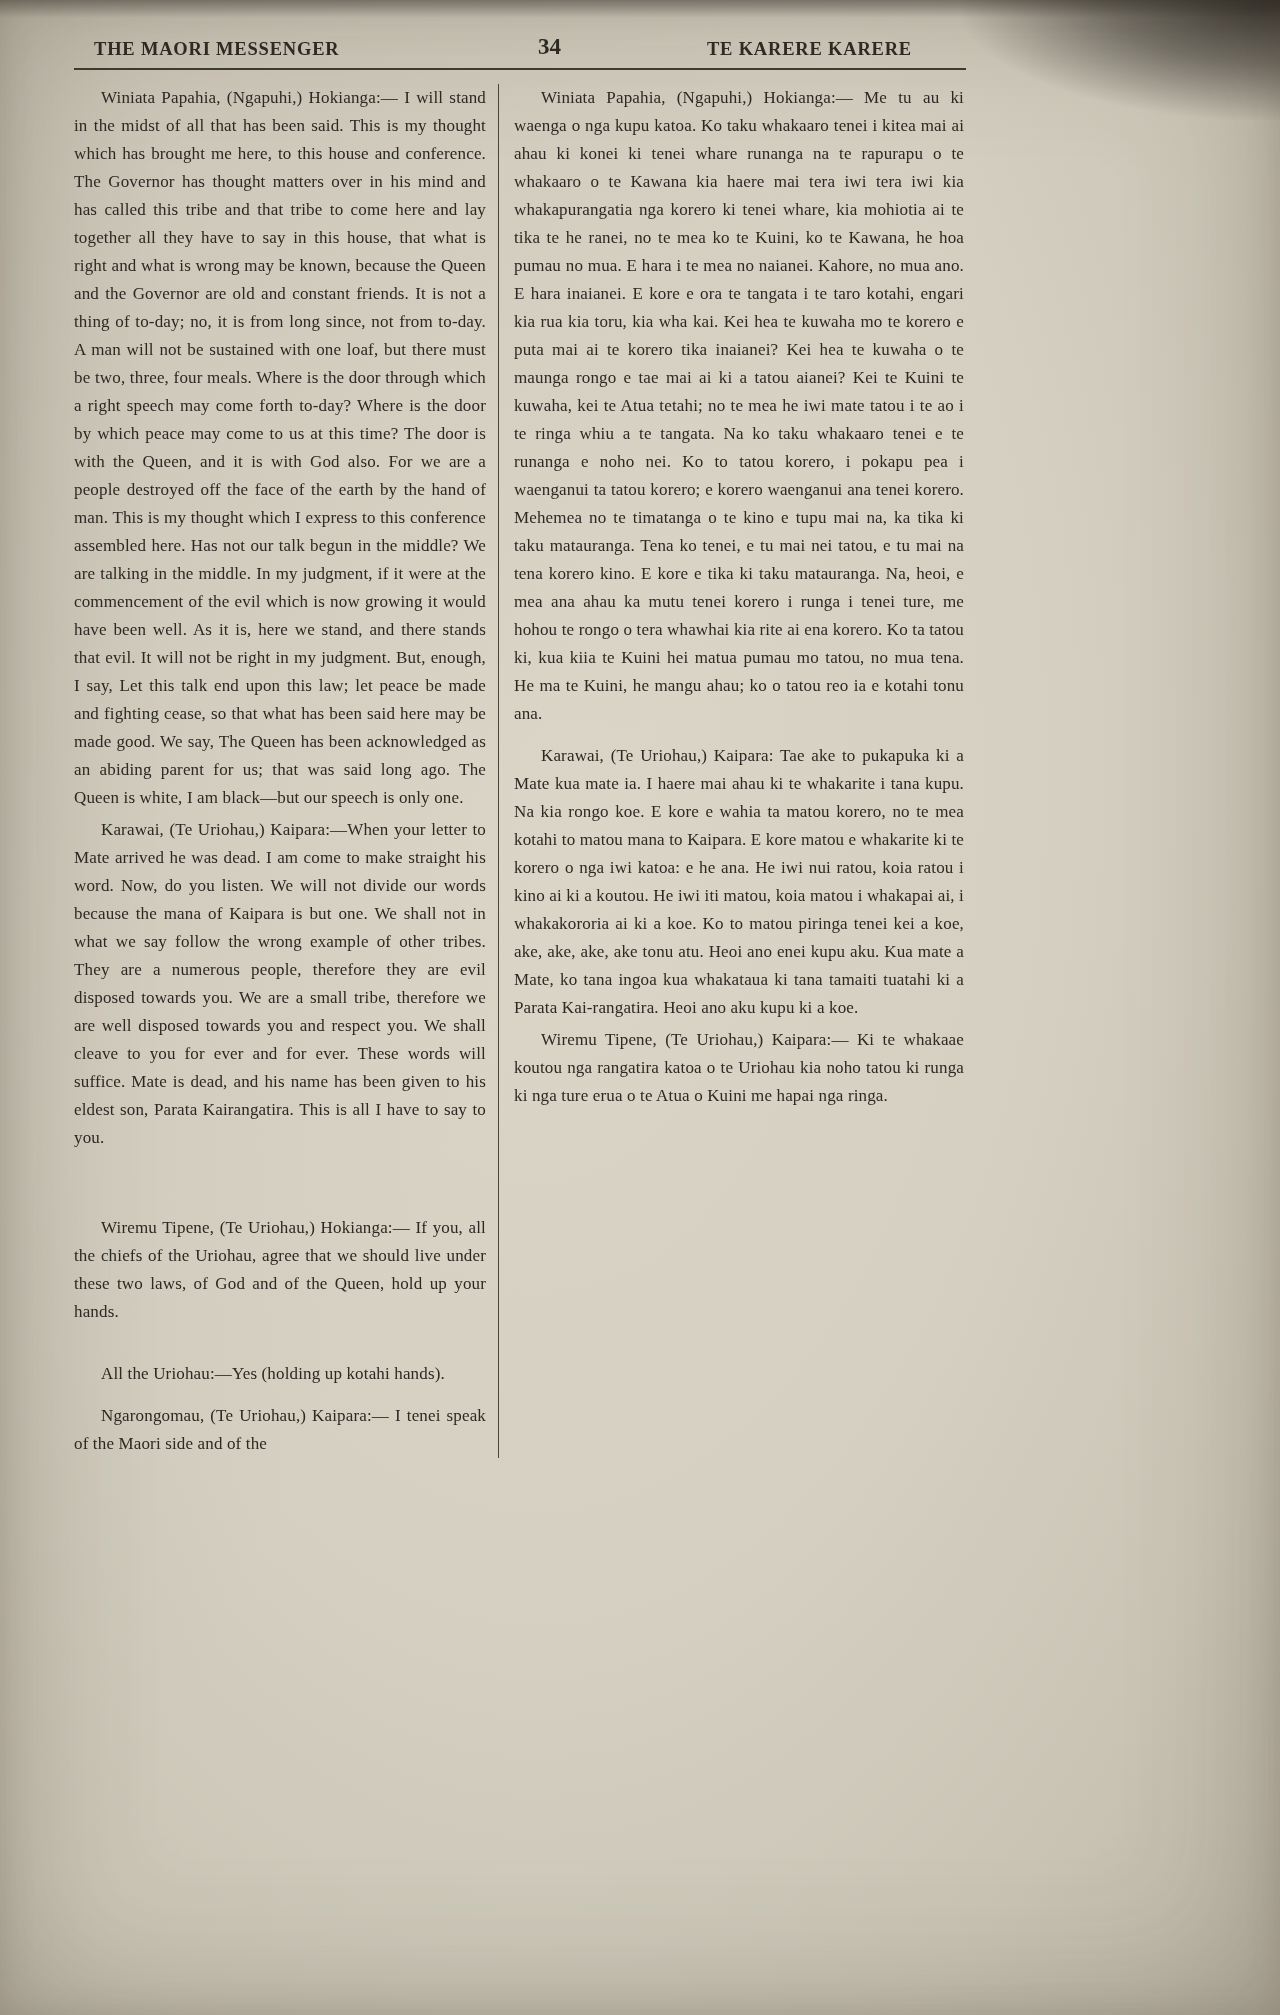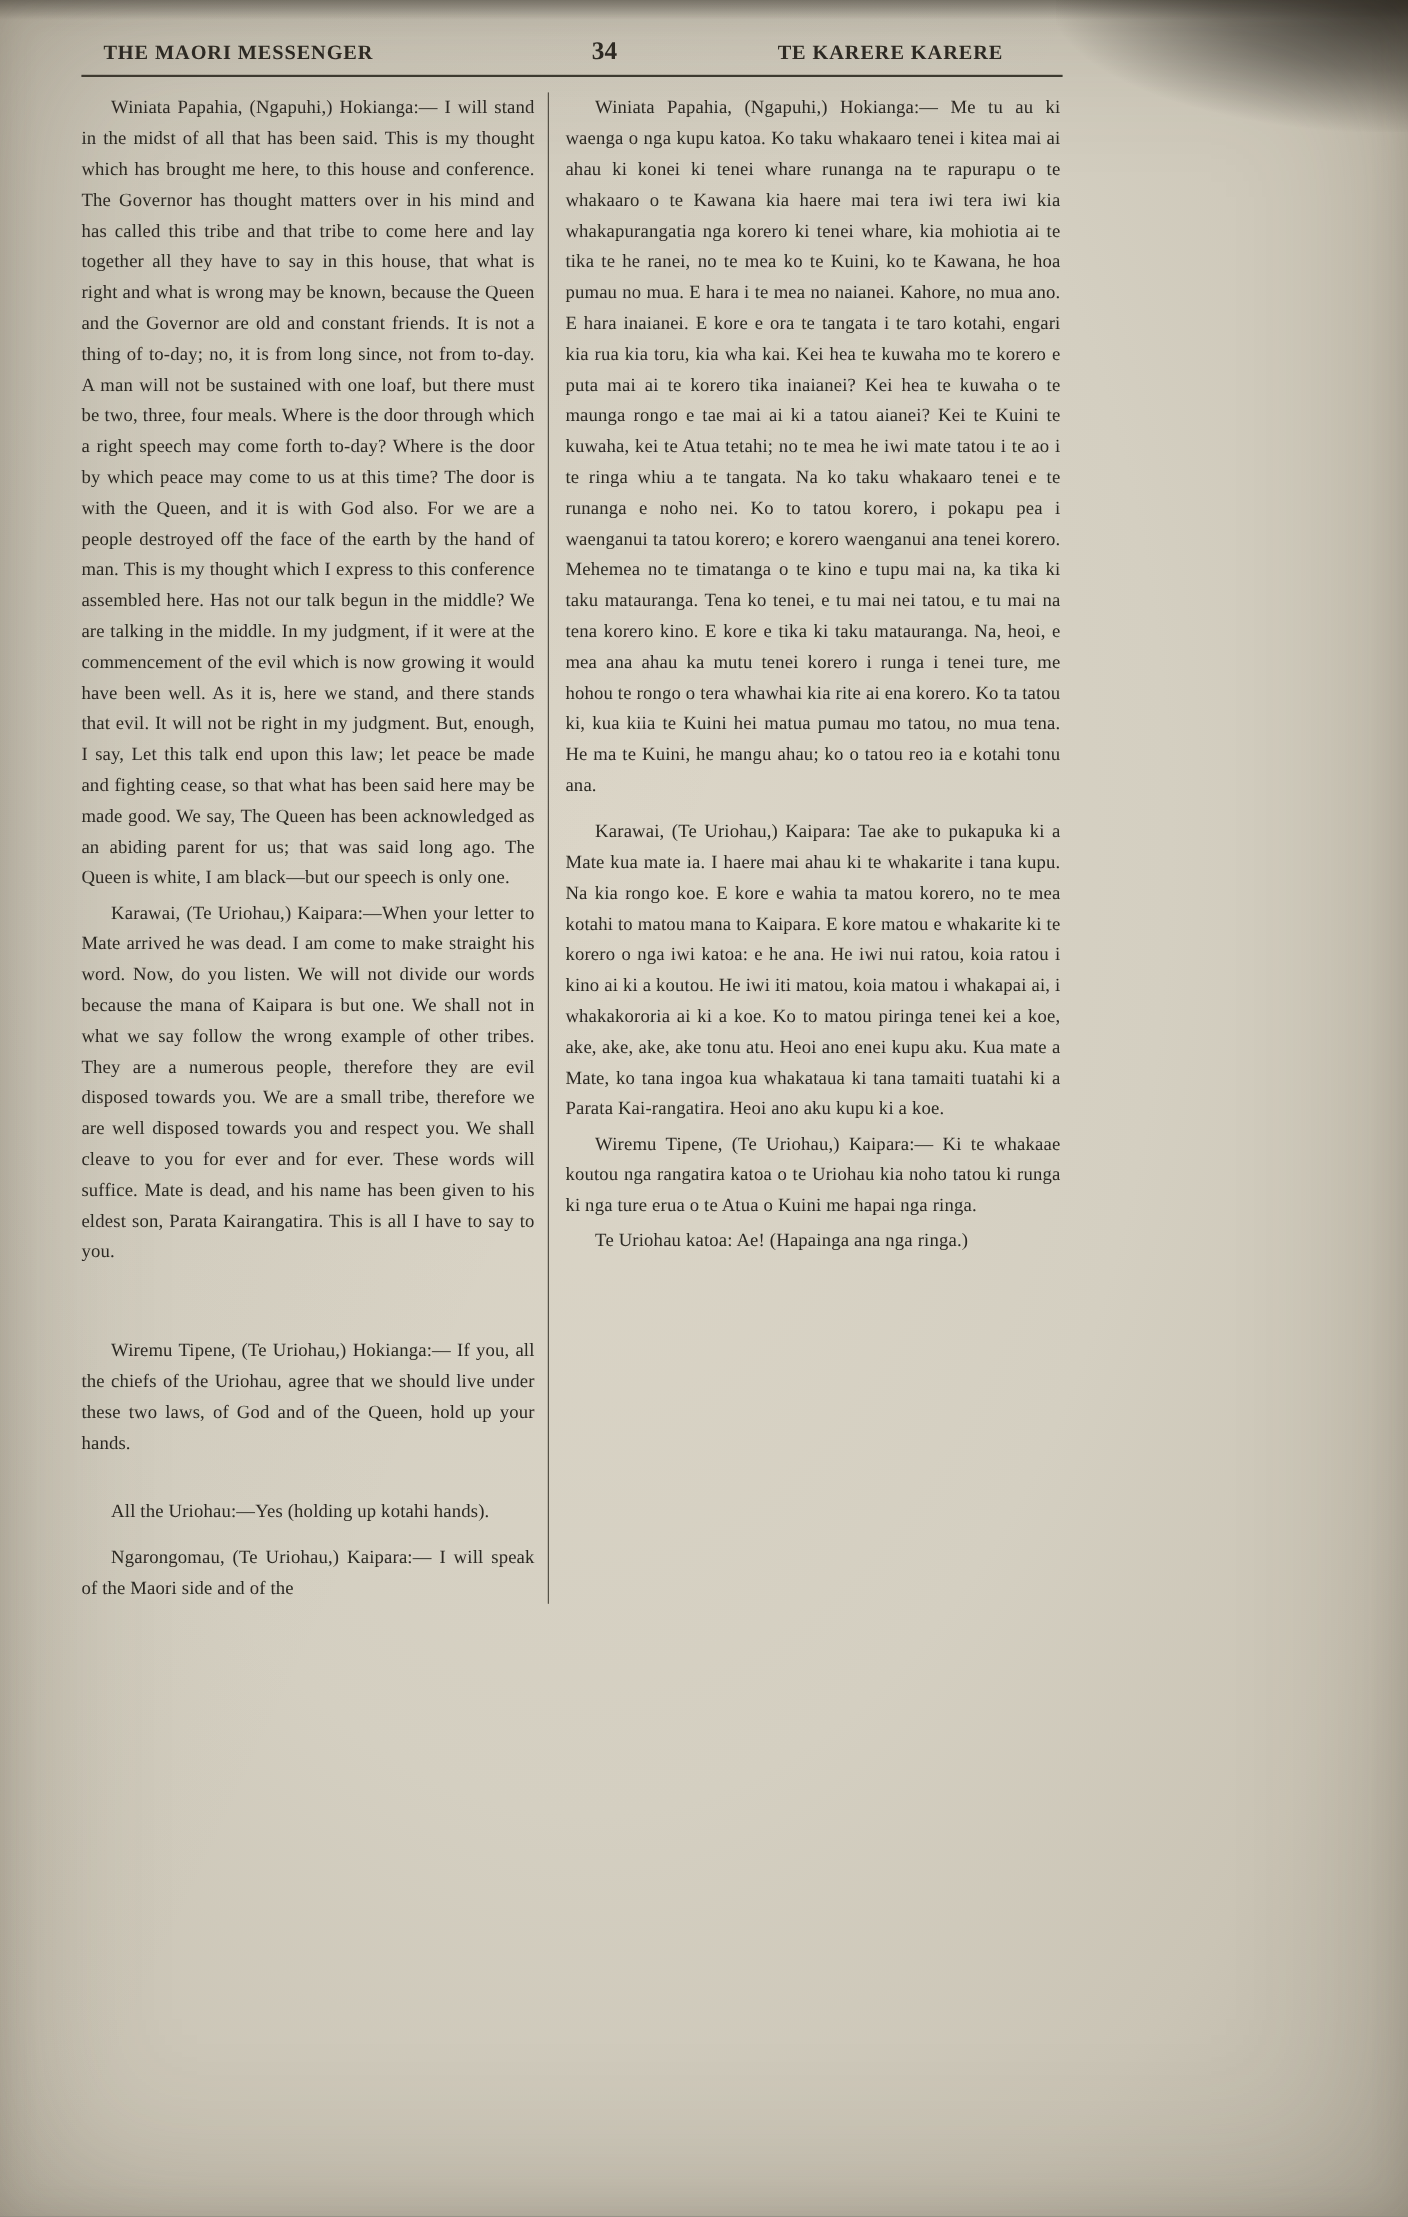"Te Uriohau katoa: Ae! (Hapainga" p.para { html: <p>Te Uriohau katoa: Ae! (Hapainga ana nga ringa.)</p> -> none }
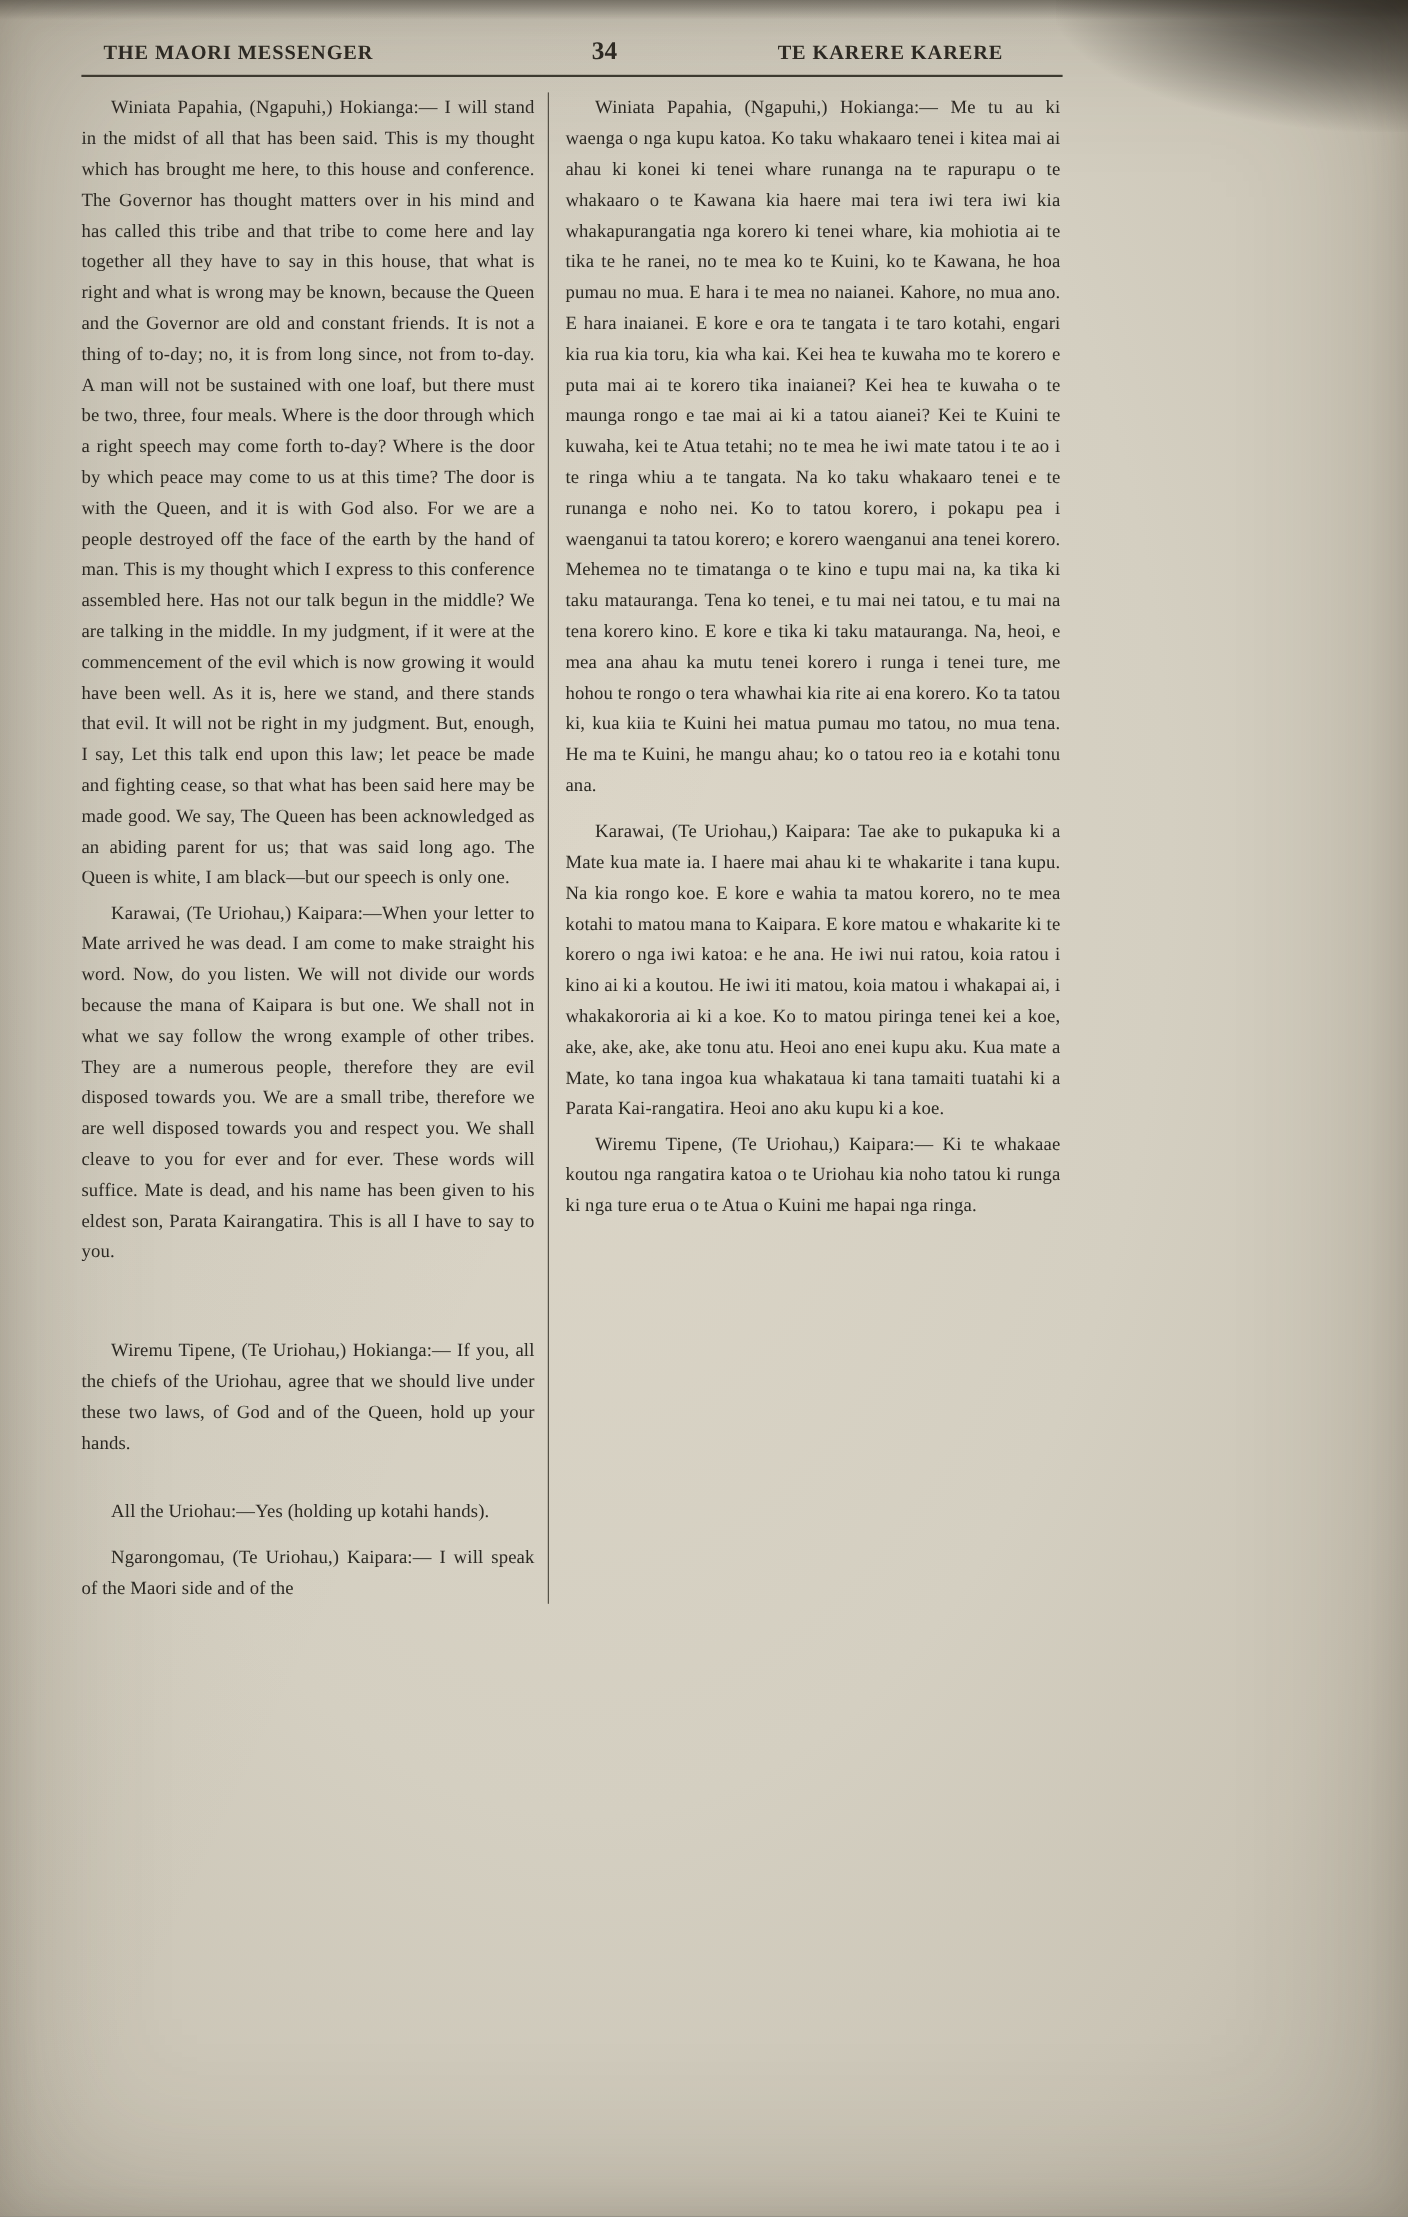"Ngarongomau, (Te Uriohau,) Kaipara:— I" p.para { text: will -> tenei }
